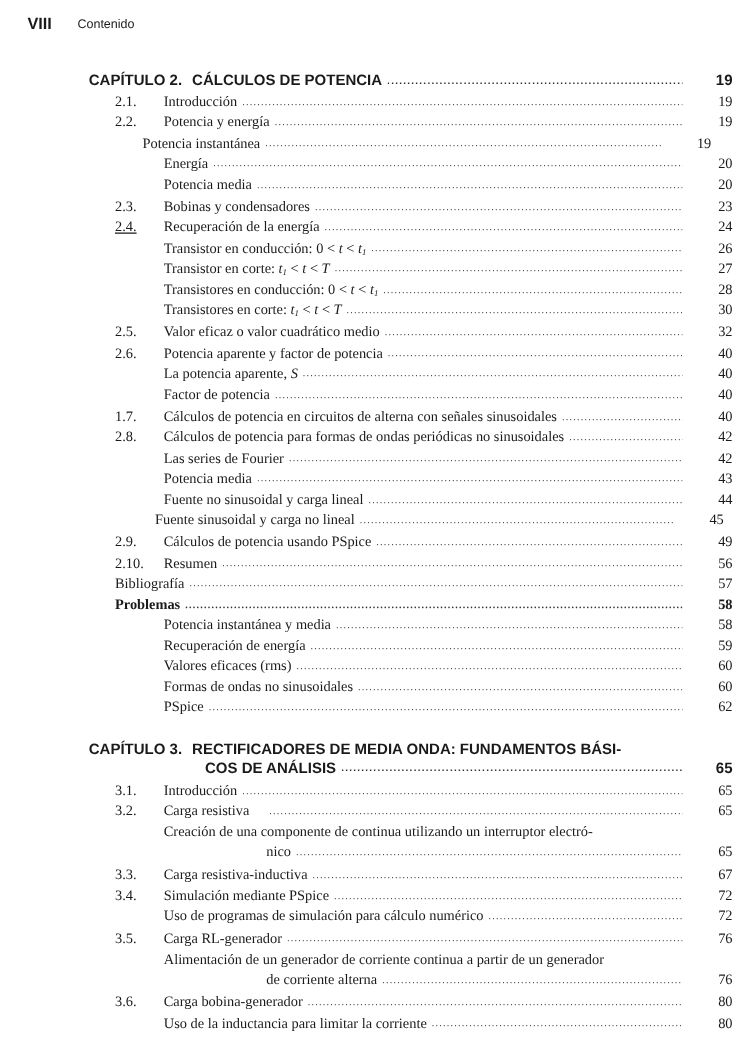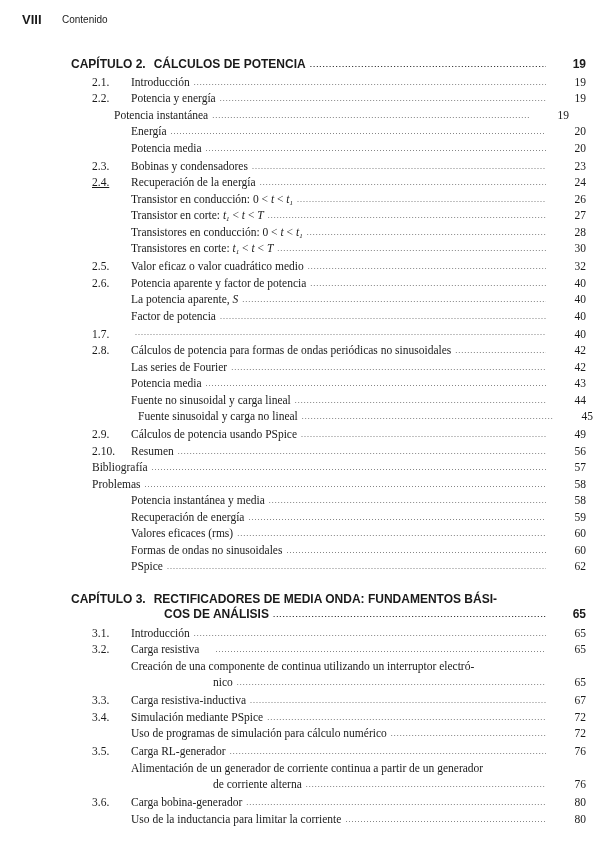"Cálculos de potencia en circuitos" span.text { html: none -> <span>Cálculos de potencia en circuitos de alterna con señales sinusoidales</span> }
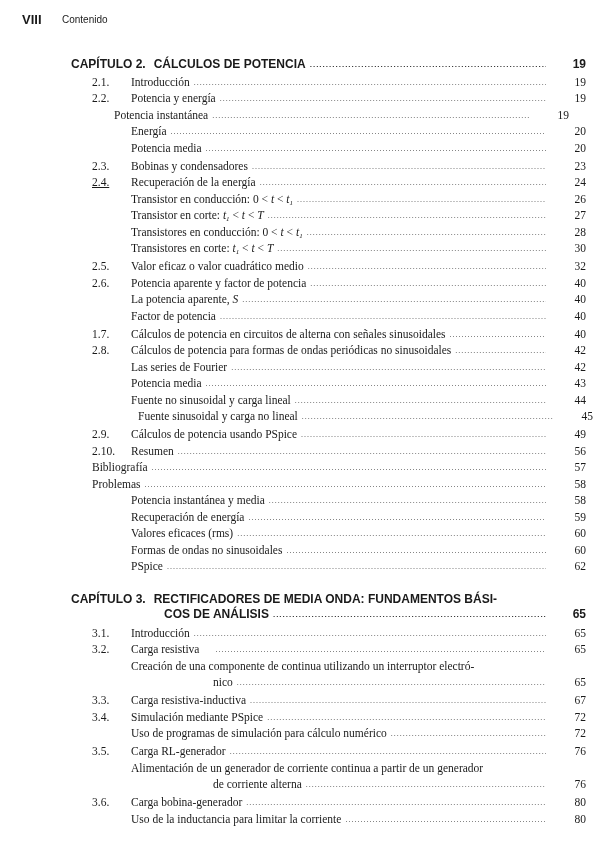"Fuente sinusoidal y carga no" div.row { left: 138px -> 124px }
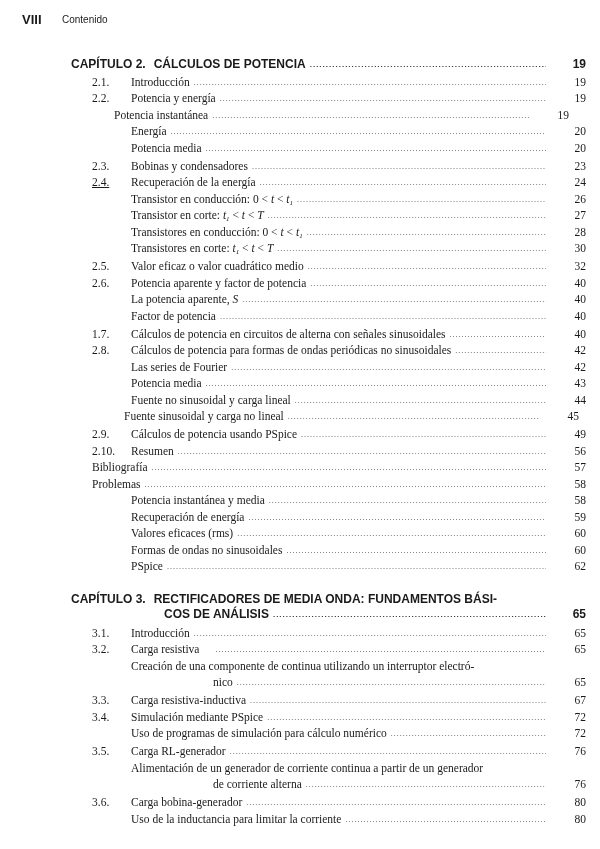"Problemas" div.row { font-weight: none -> bold }
